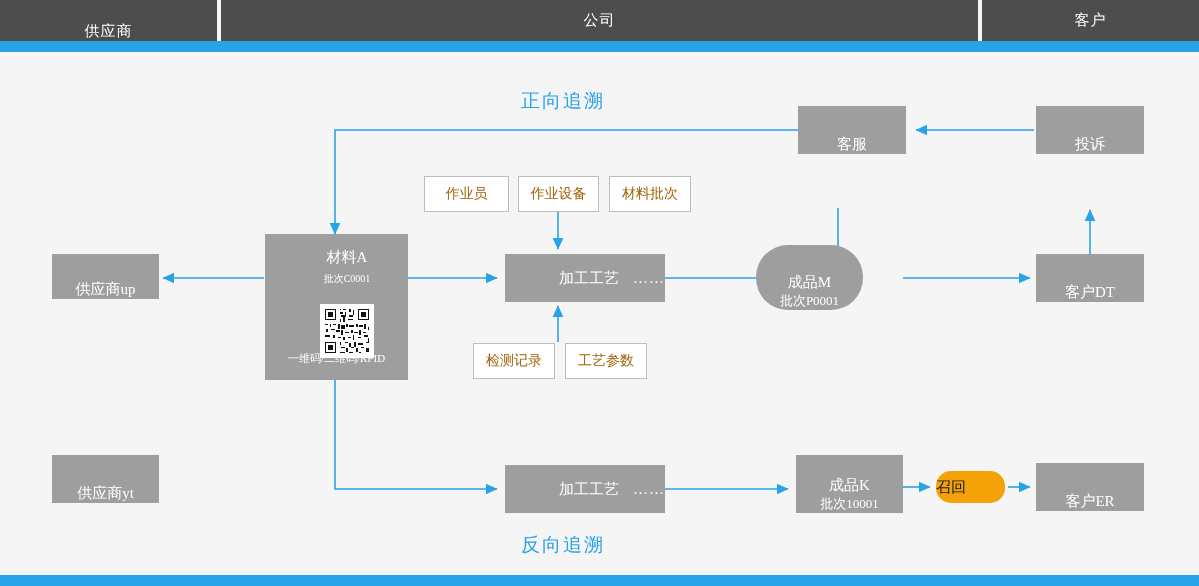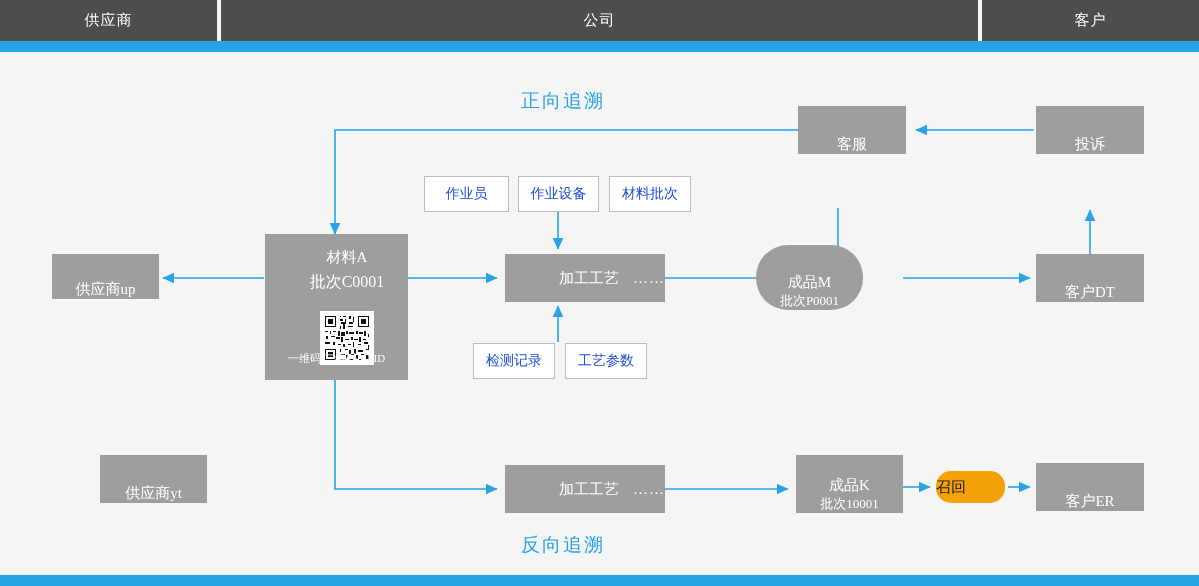"供应商" div.hdr-cell { align-items: none -> flex-end }
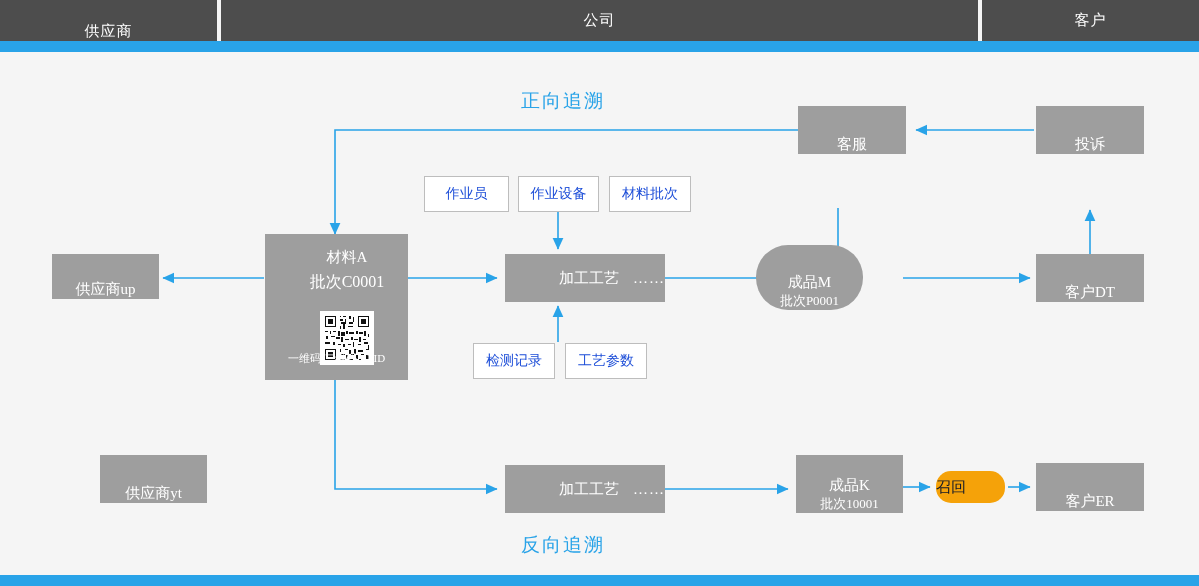"作业员" .wbox { color: #1d4ed8 -> #a16207 }
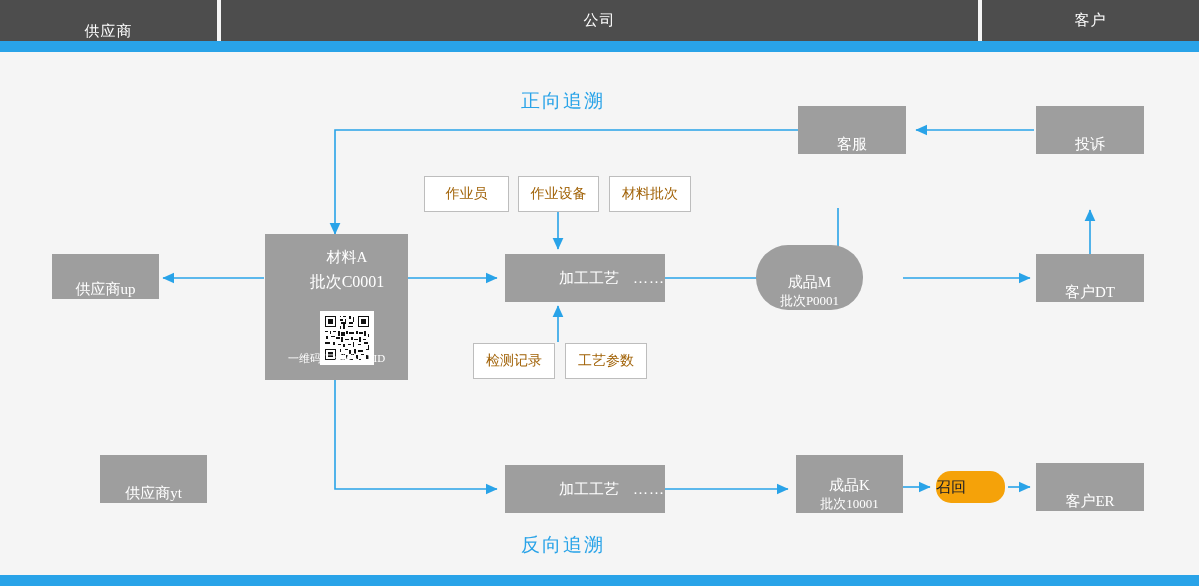"批次C0001" .matcard .m-batch { font-size: 16px -> 10px }
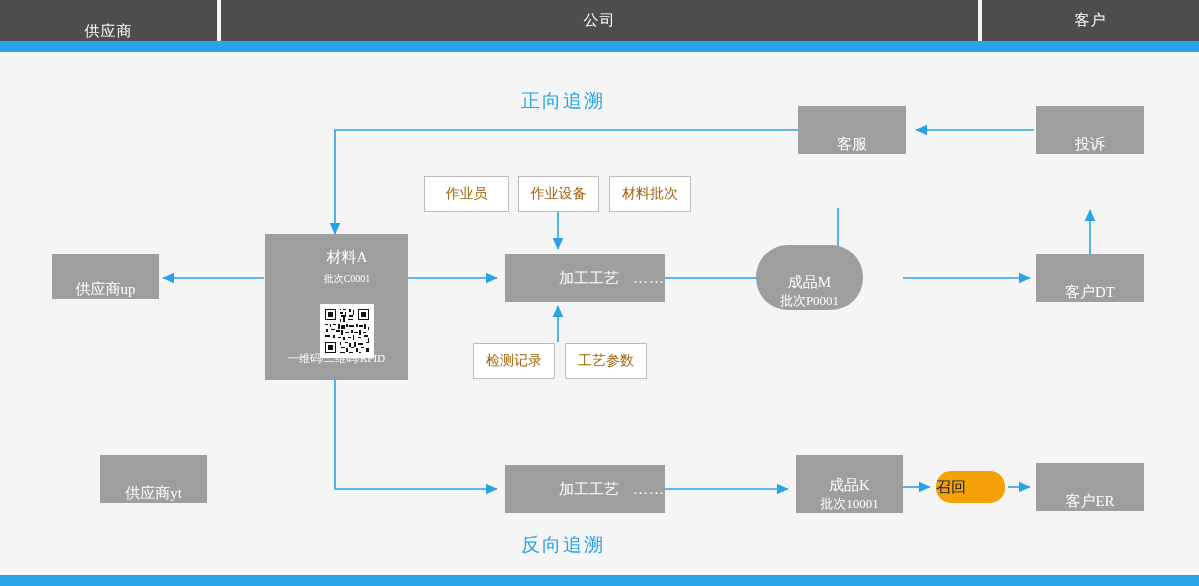"供应商yt" div.gbox { margin-left: 48px -> none }
